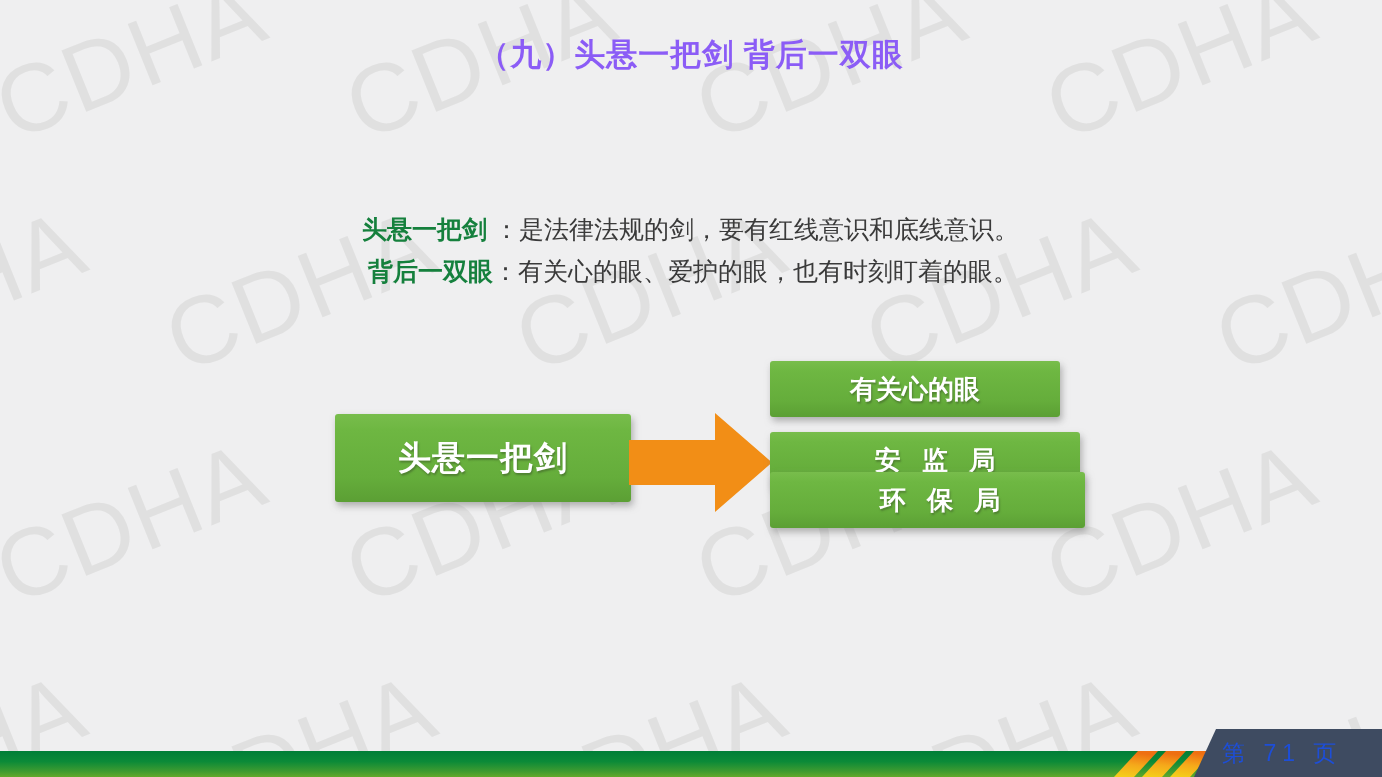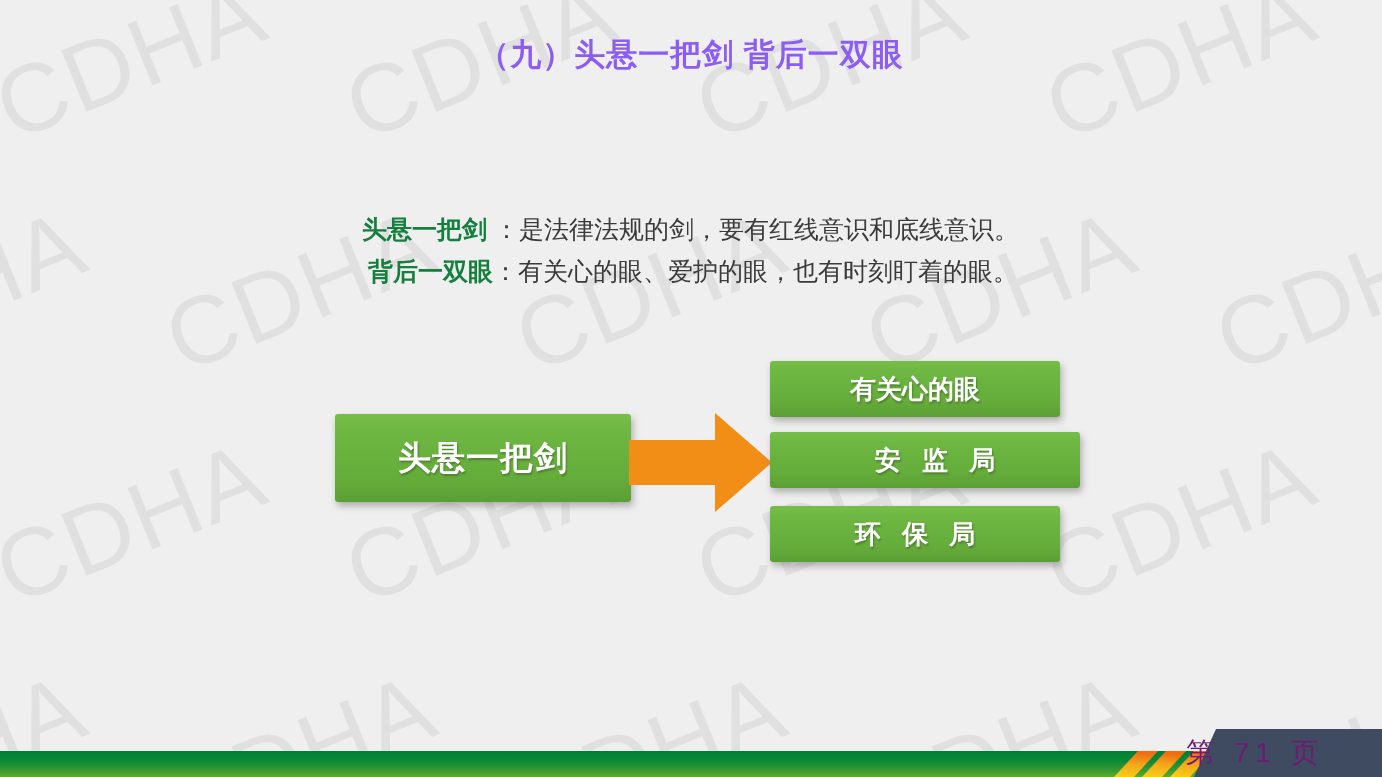"环 保 局" #box-hbj { padding-left: none -> 25px; top: 506px -> 472px }
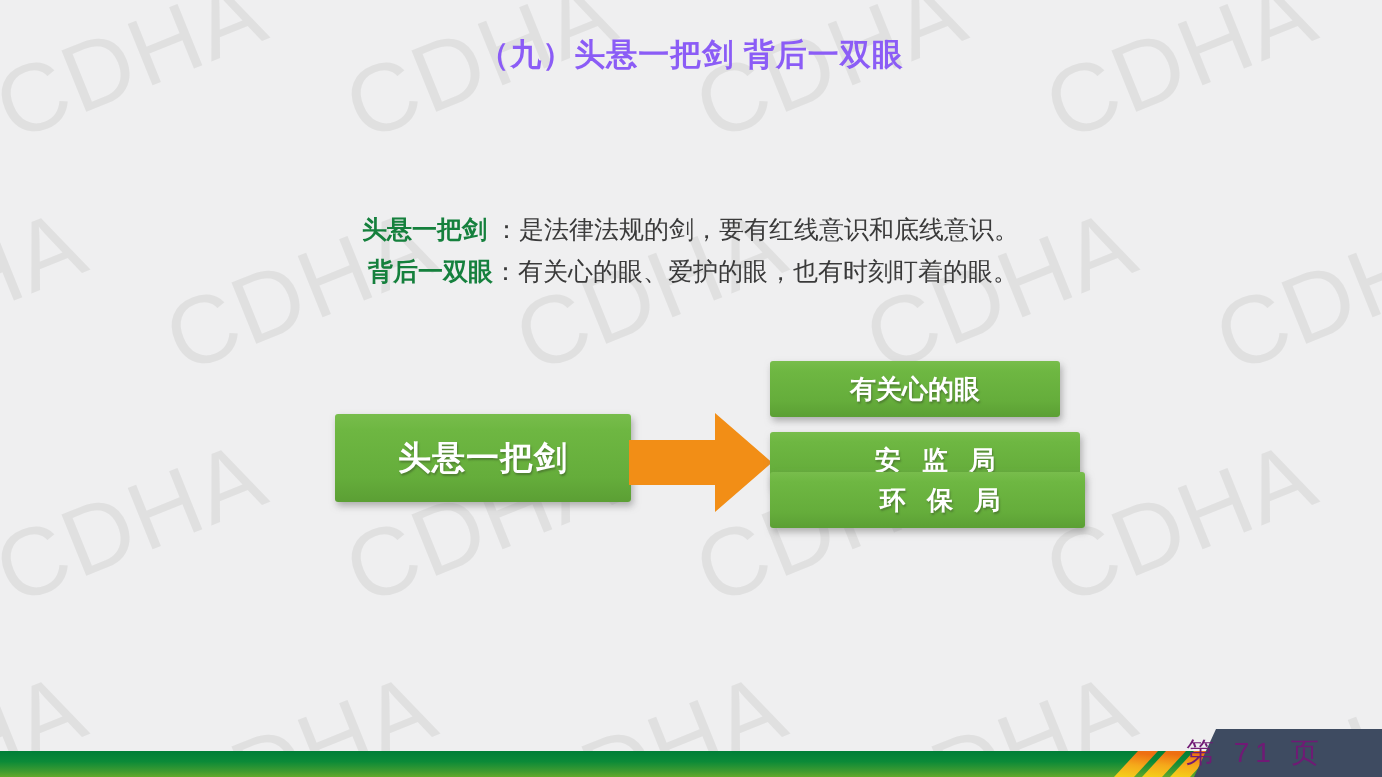"第 71 页" #pagenum { color: #701a75 -> #1d4ed8; font-size: 28px -> 23px; left: 1186px -> 1222px }
